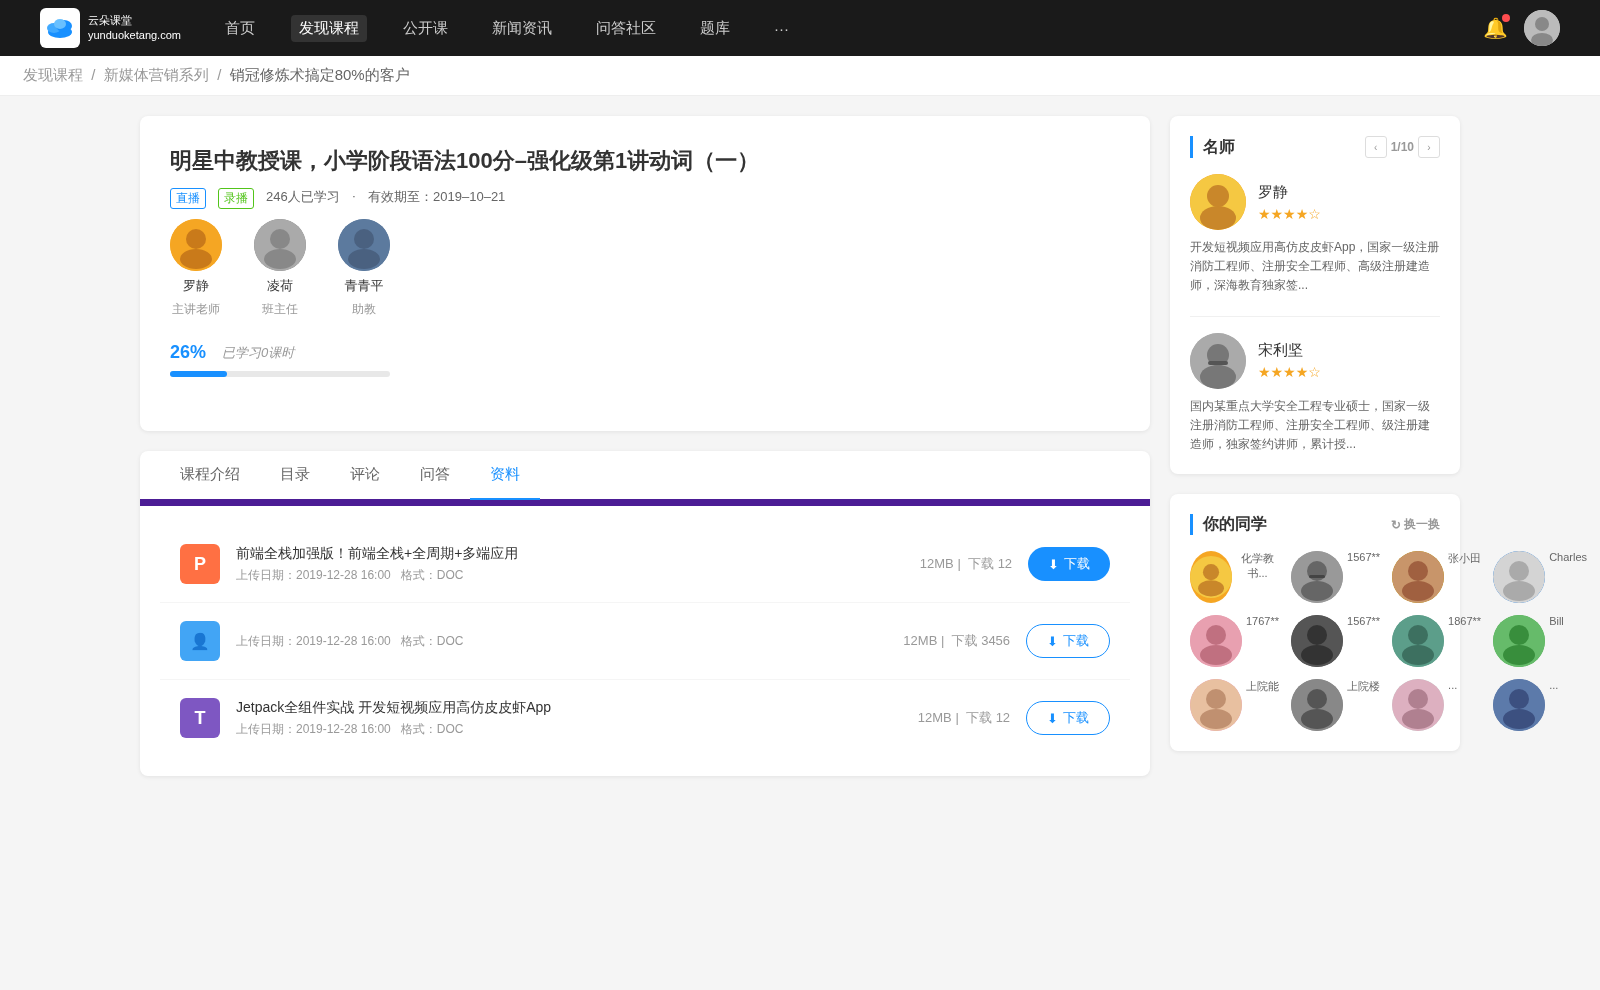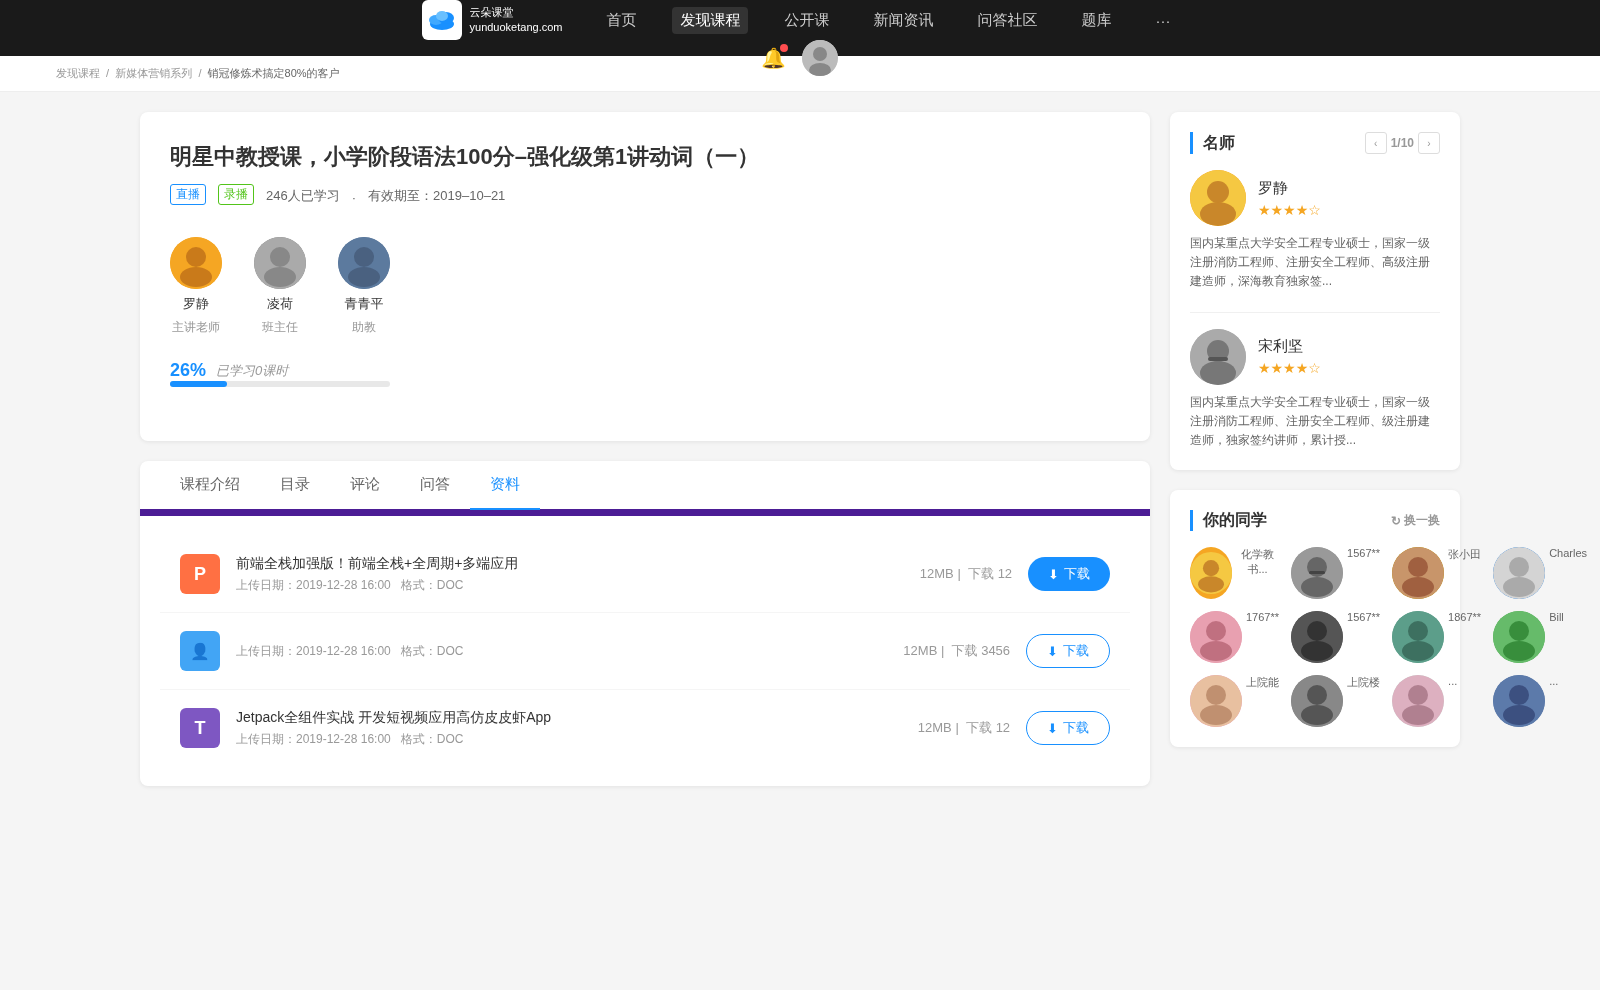"云朵课堂" .navbar { flex-direction: column -> none }
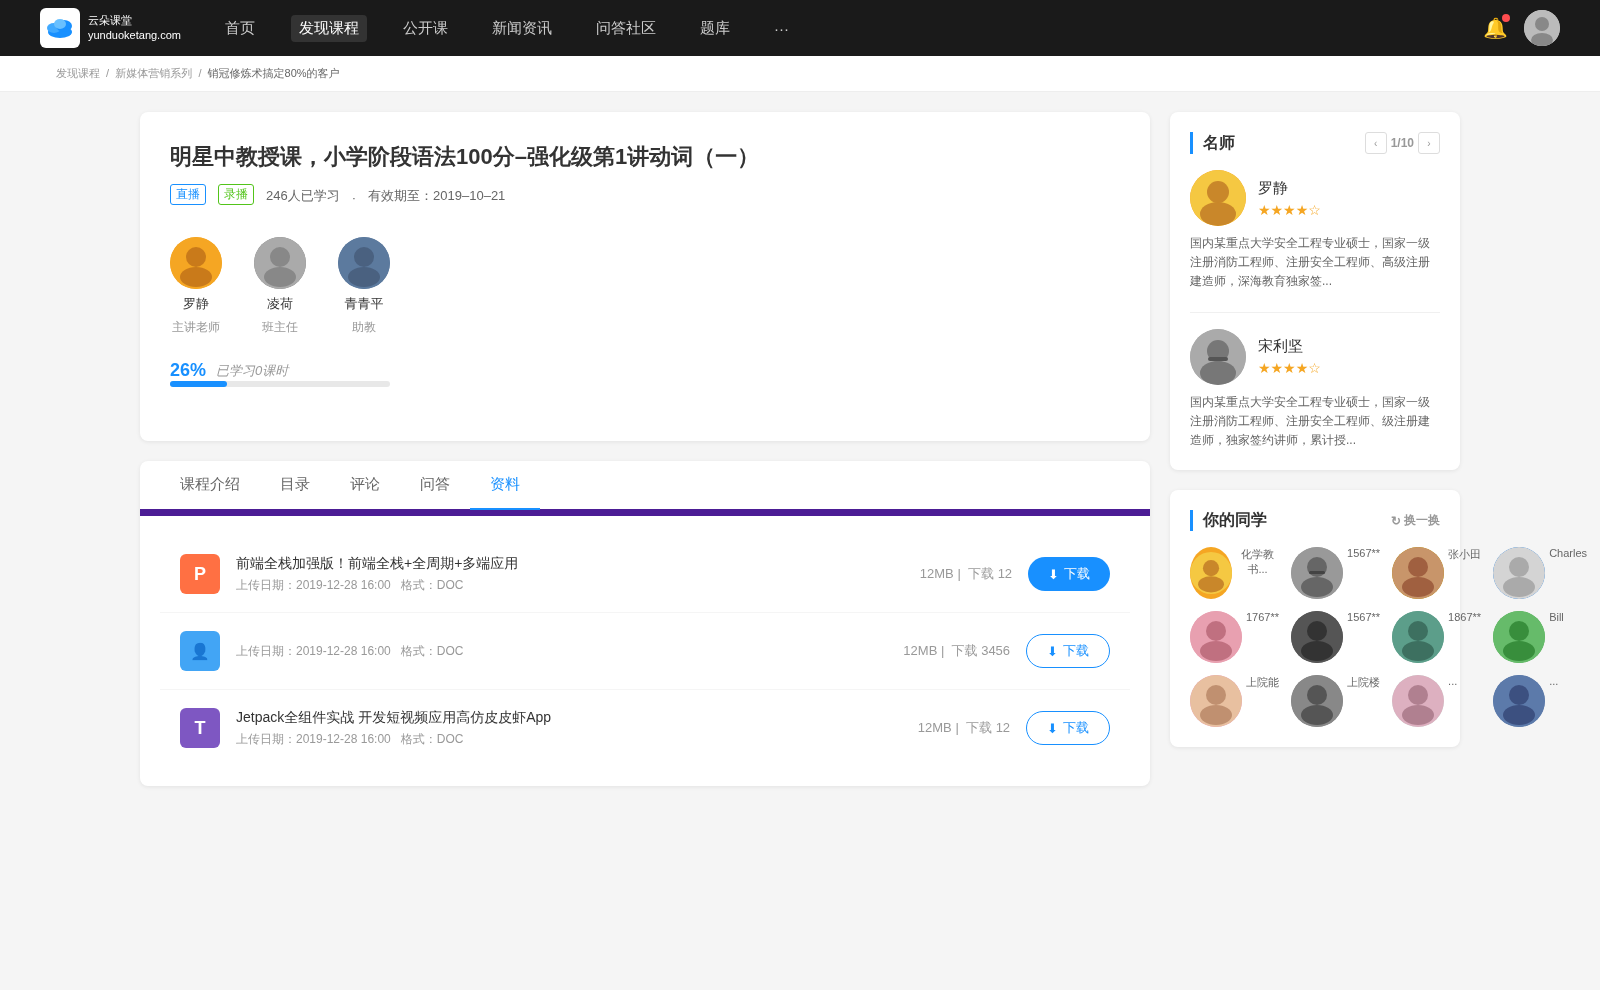"发现课程 / 新媒体营销系列 / 销冠修炼术搞定80%的客户" .breadcrumb { font-size: 11px -> 15px; padding: 10px 56px -> 10px 23px }
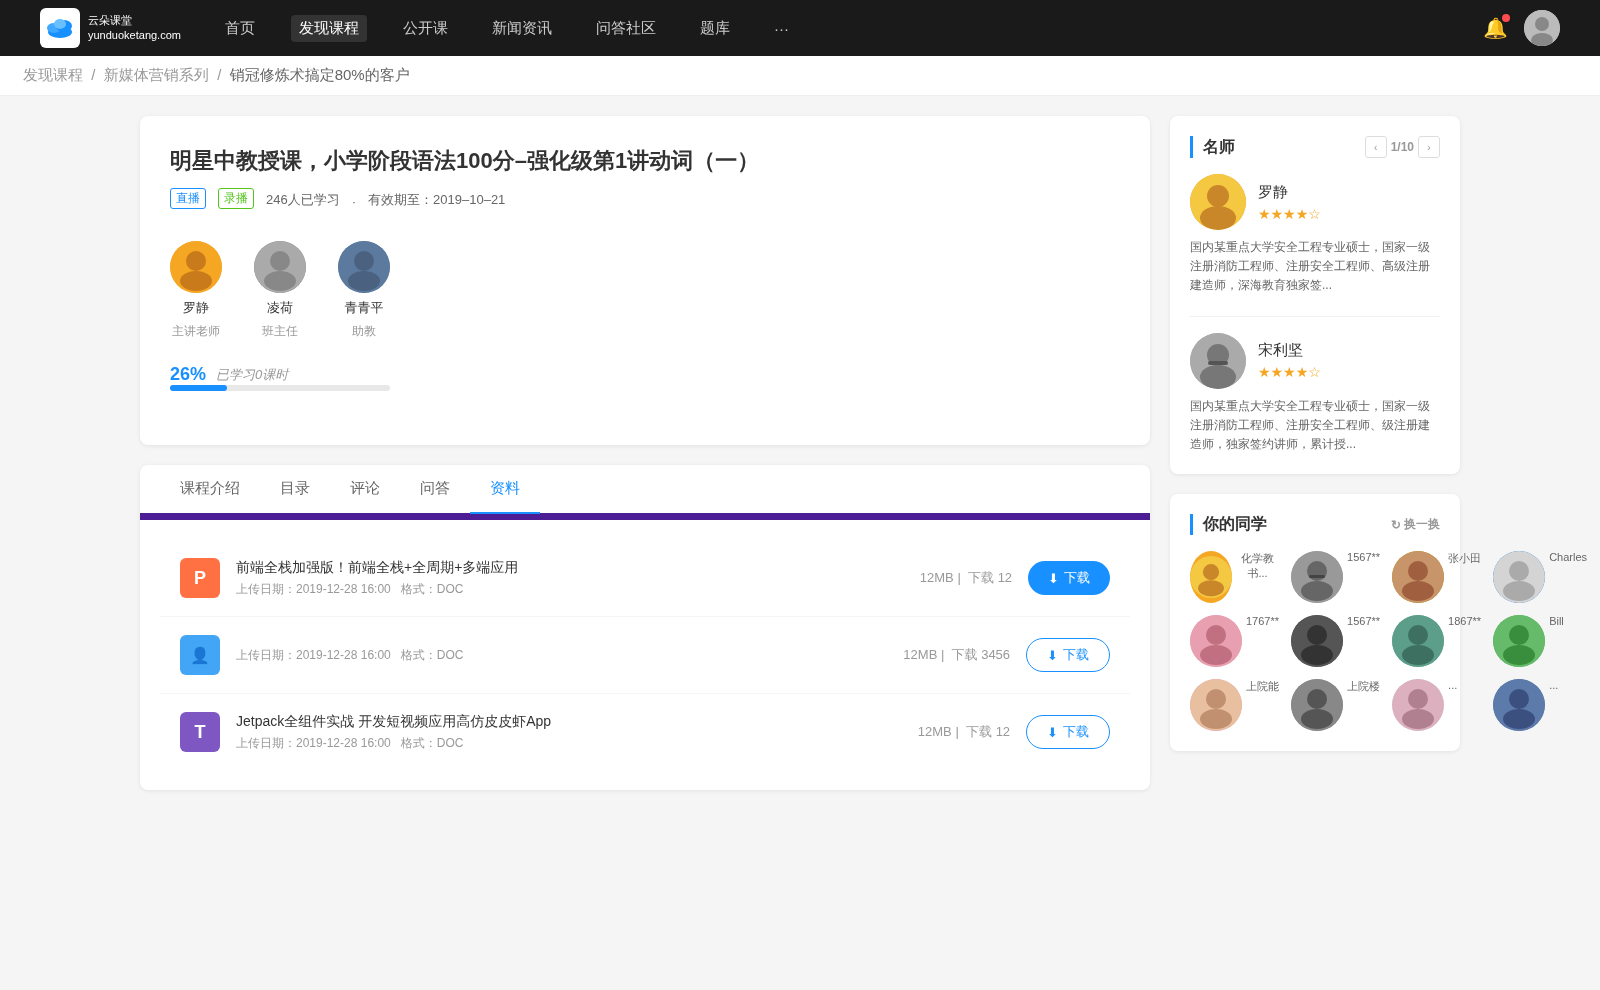"直播" .course-meta { align-items: flex-end -> flex-start; margin-bottom: 32px -> 10px }
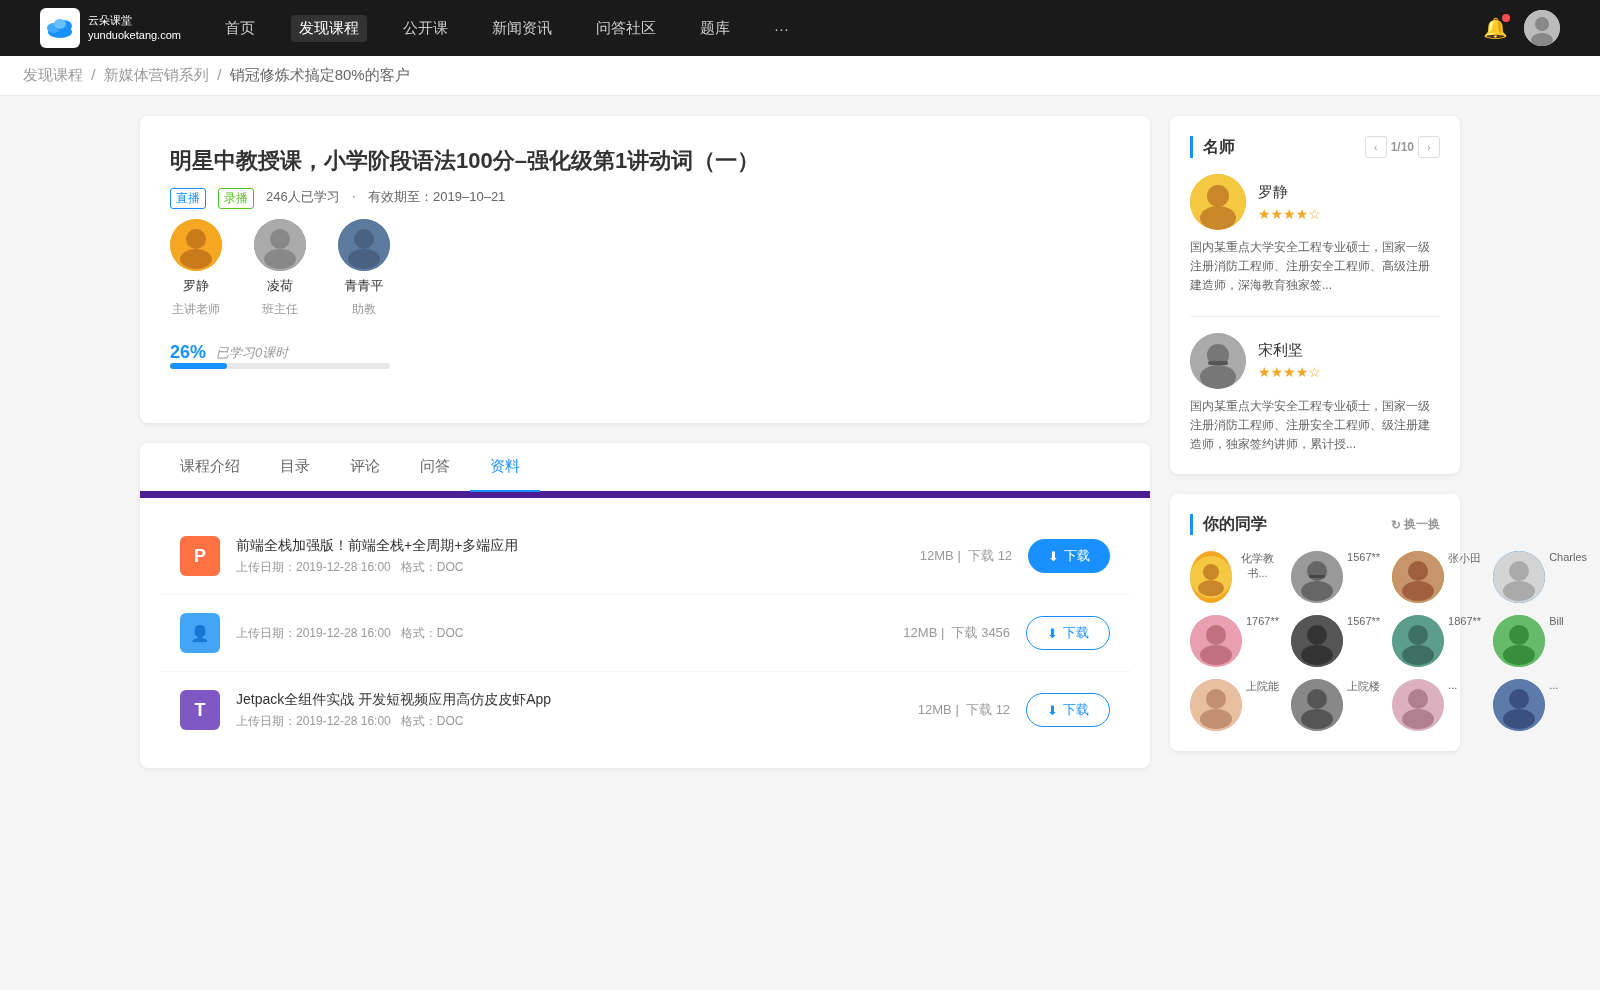"国内某重点大学安全工程专业硕士，国家一级注册消防工程师、注册安全工程师、高级注册" div.teacher-desc { text: 国内某重点大学安全工程专业硕士 -> 开发短视频应用高仿皮皮虾App }
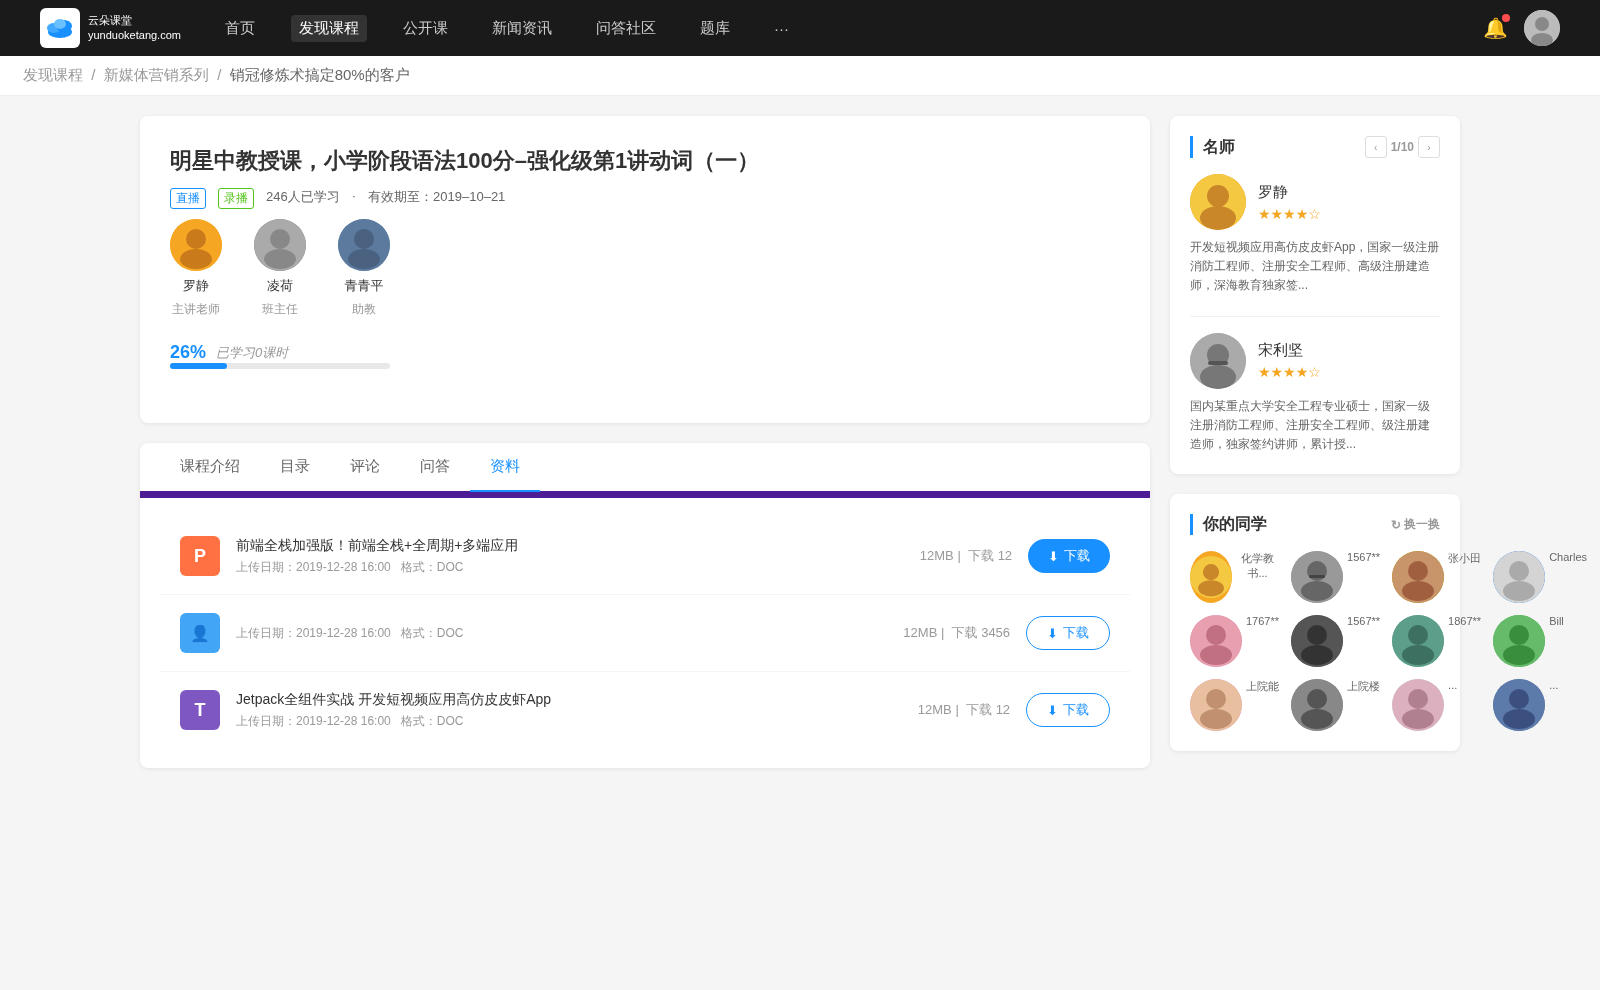"26%" .progress-text { gap: 10px -> 16px; margin-bottom: none -> 8px }
